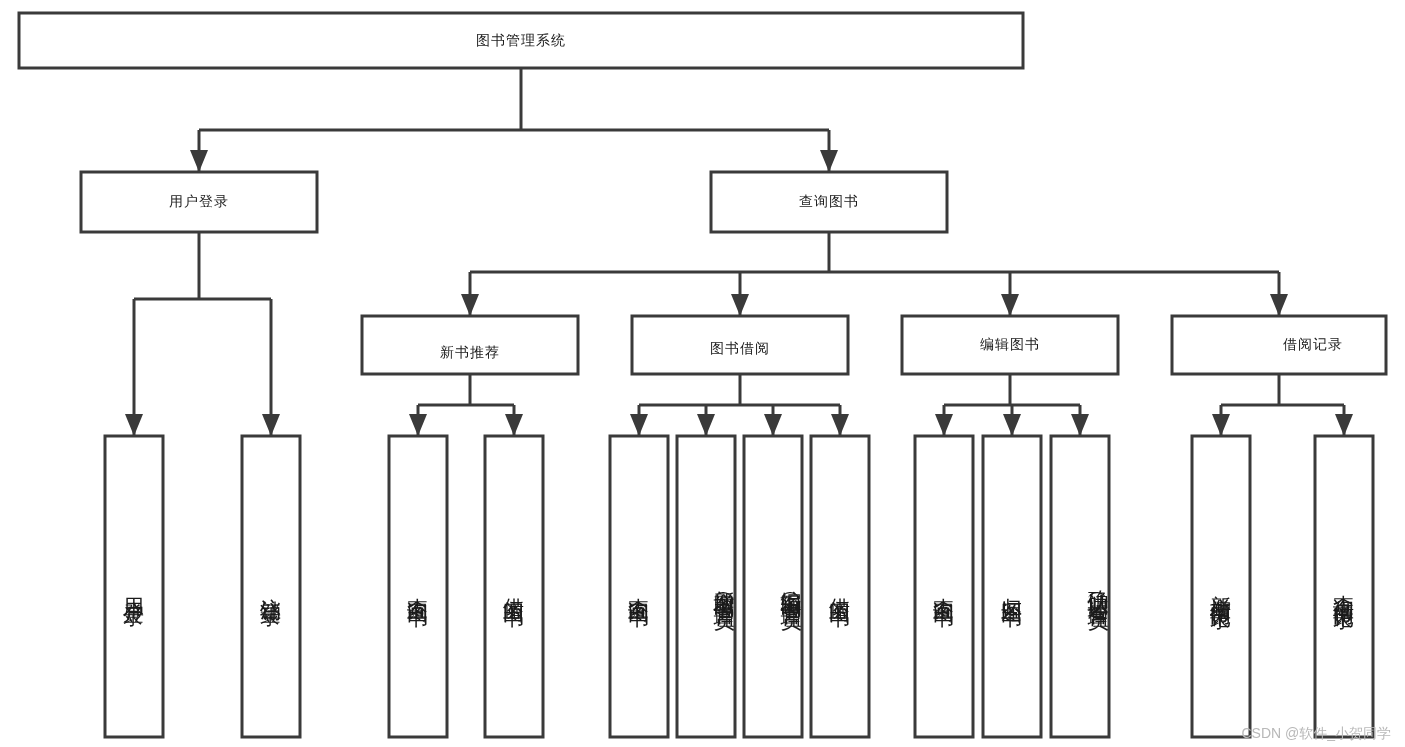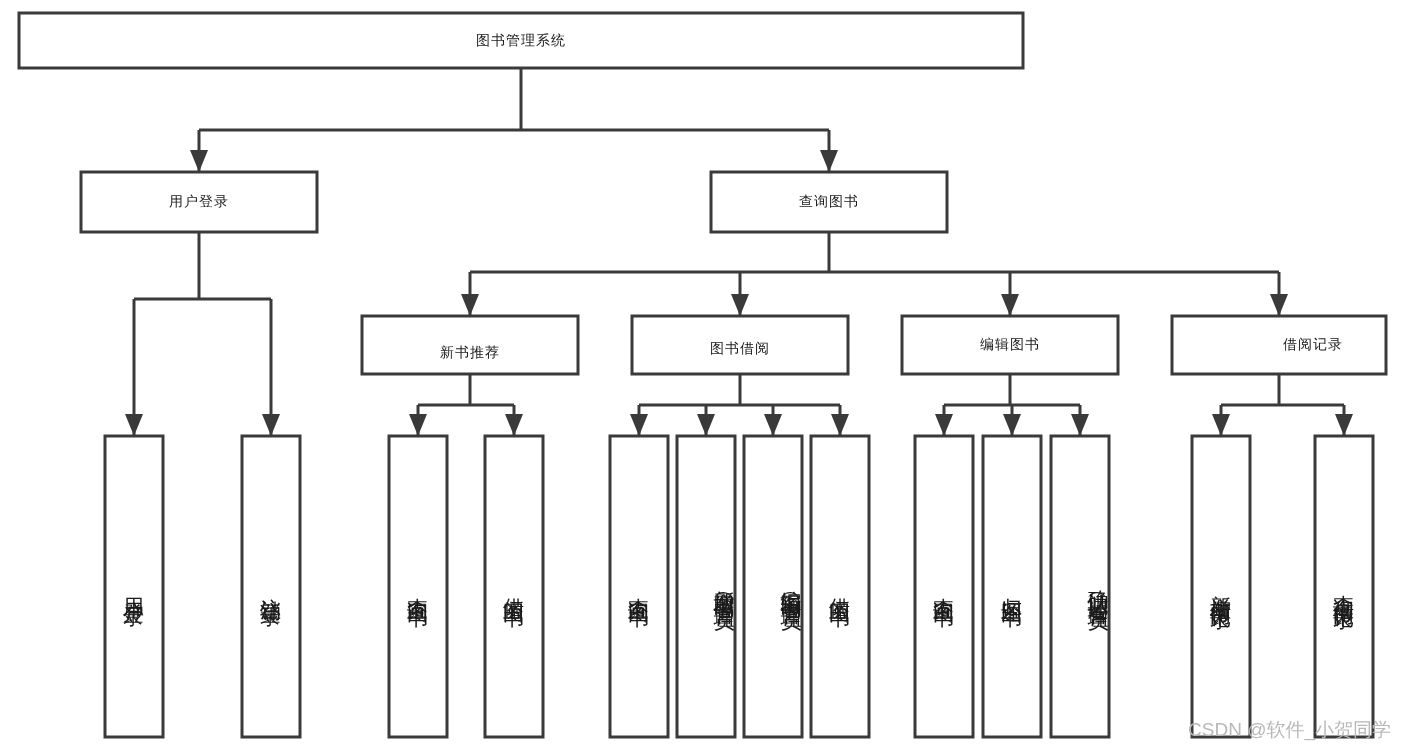"CSDN @软件_小贺同学" .watermark { font-size: 19px -> 14px }
